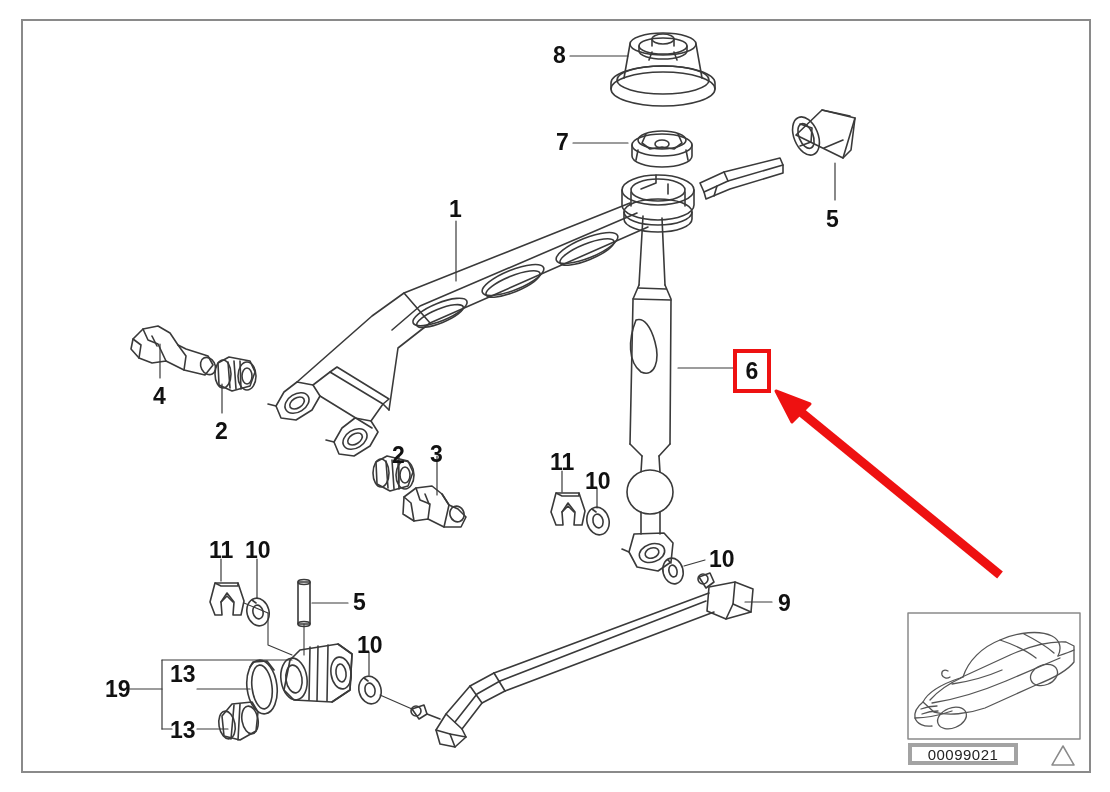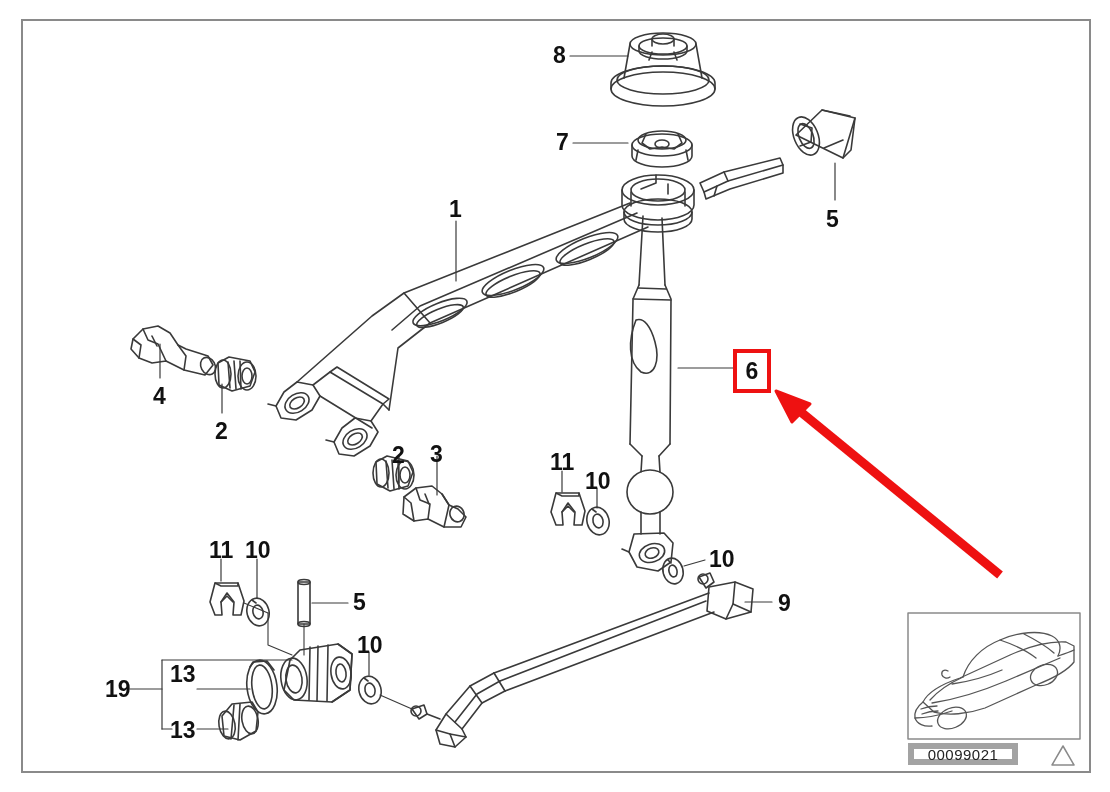"00099021" .idbox { border: 6px solid #a3a3a3 -> 4px solid #a3a3a3 }
